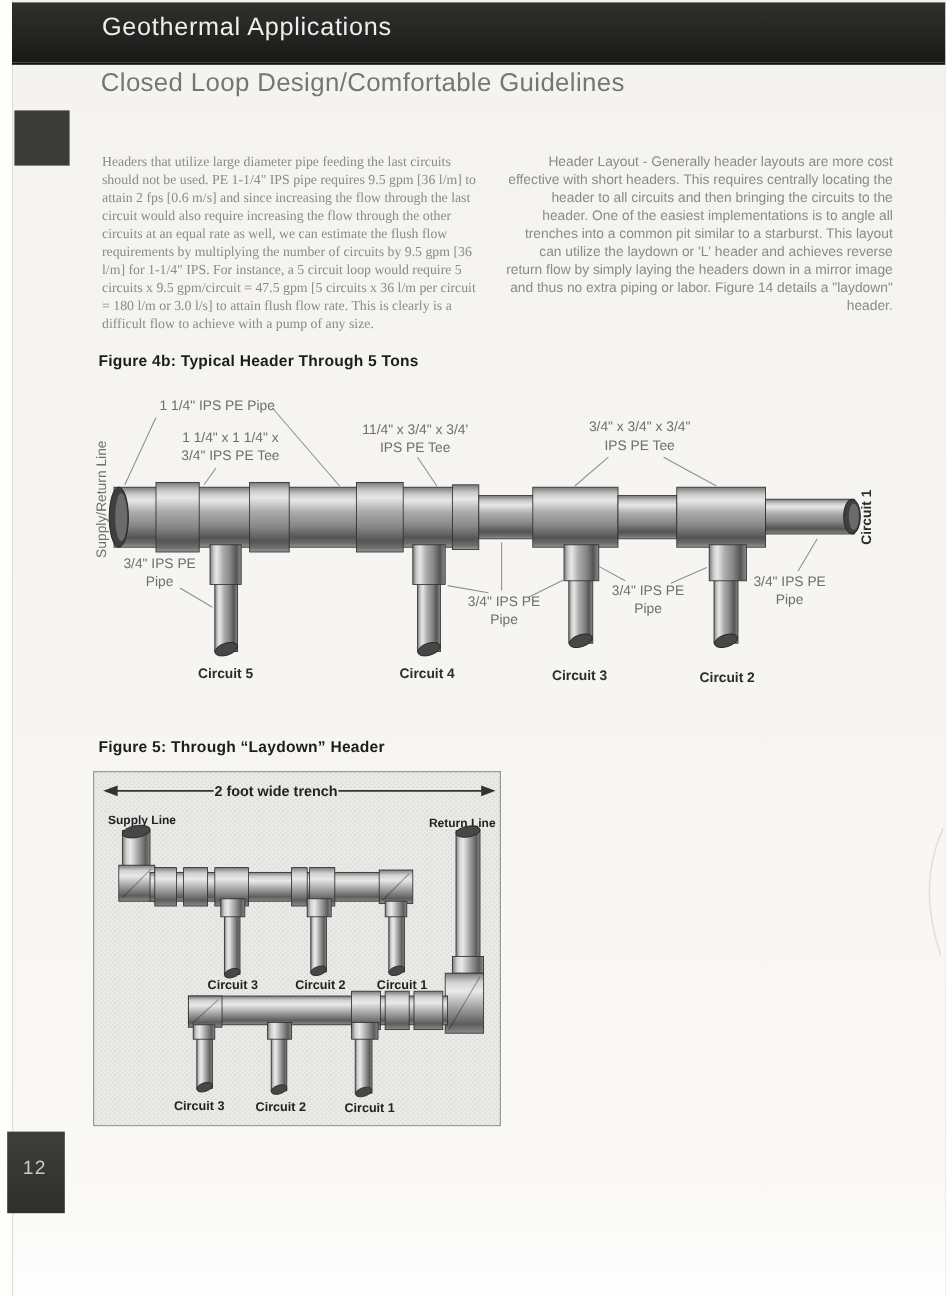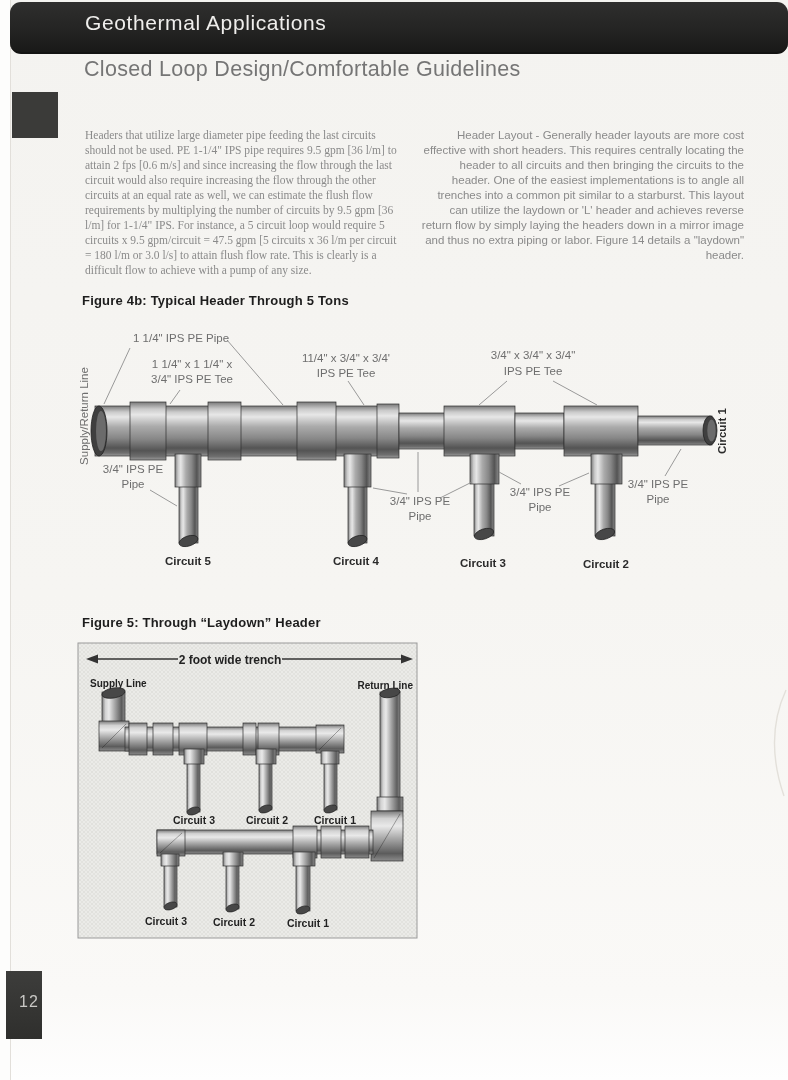"Geothermal Applications" .topbar { border-radius: 11px -> none }
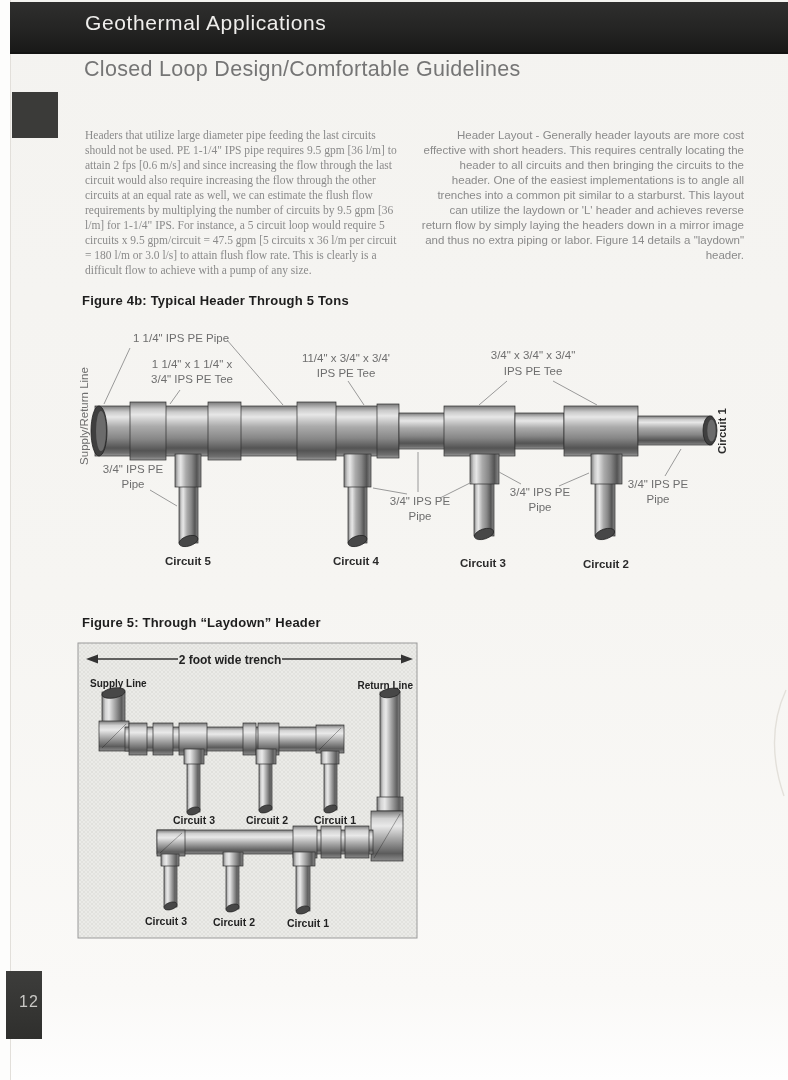"12" .pagenum-square { margin-top: 28px -> none; width: 36px -> 48px }
